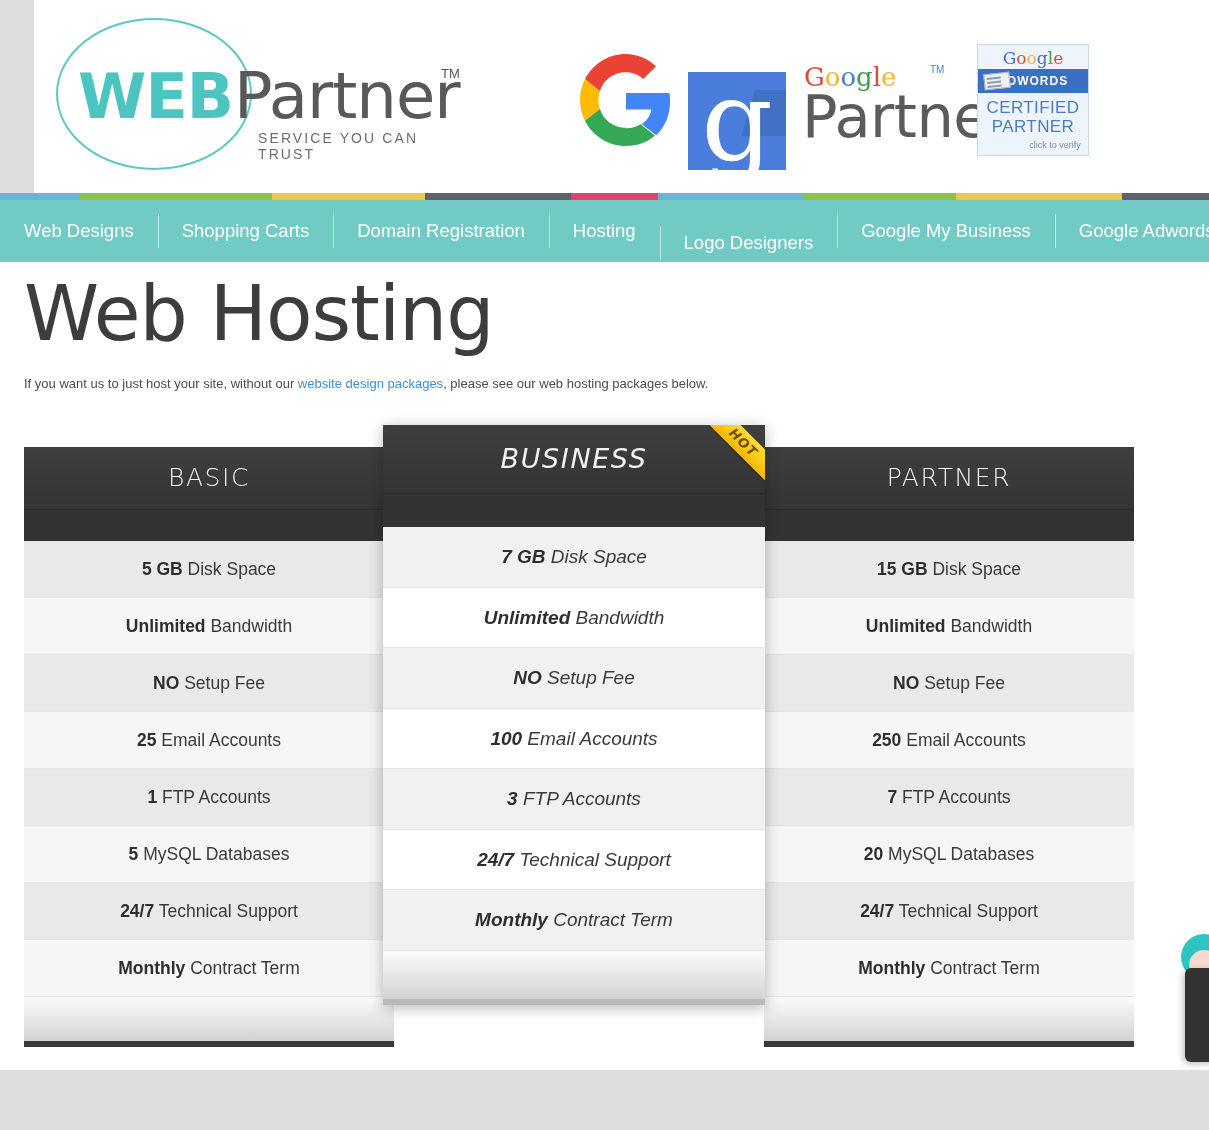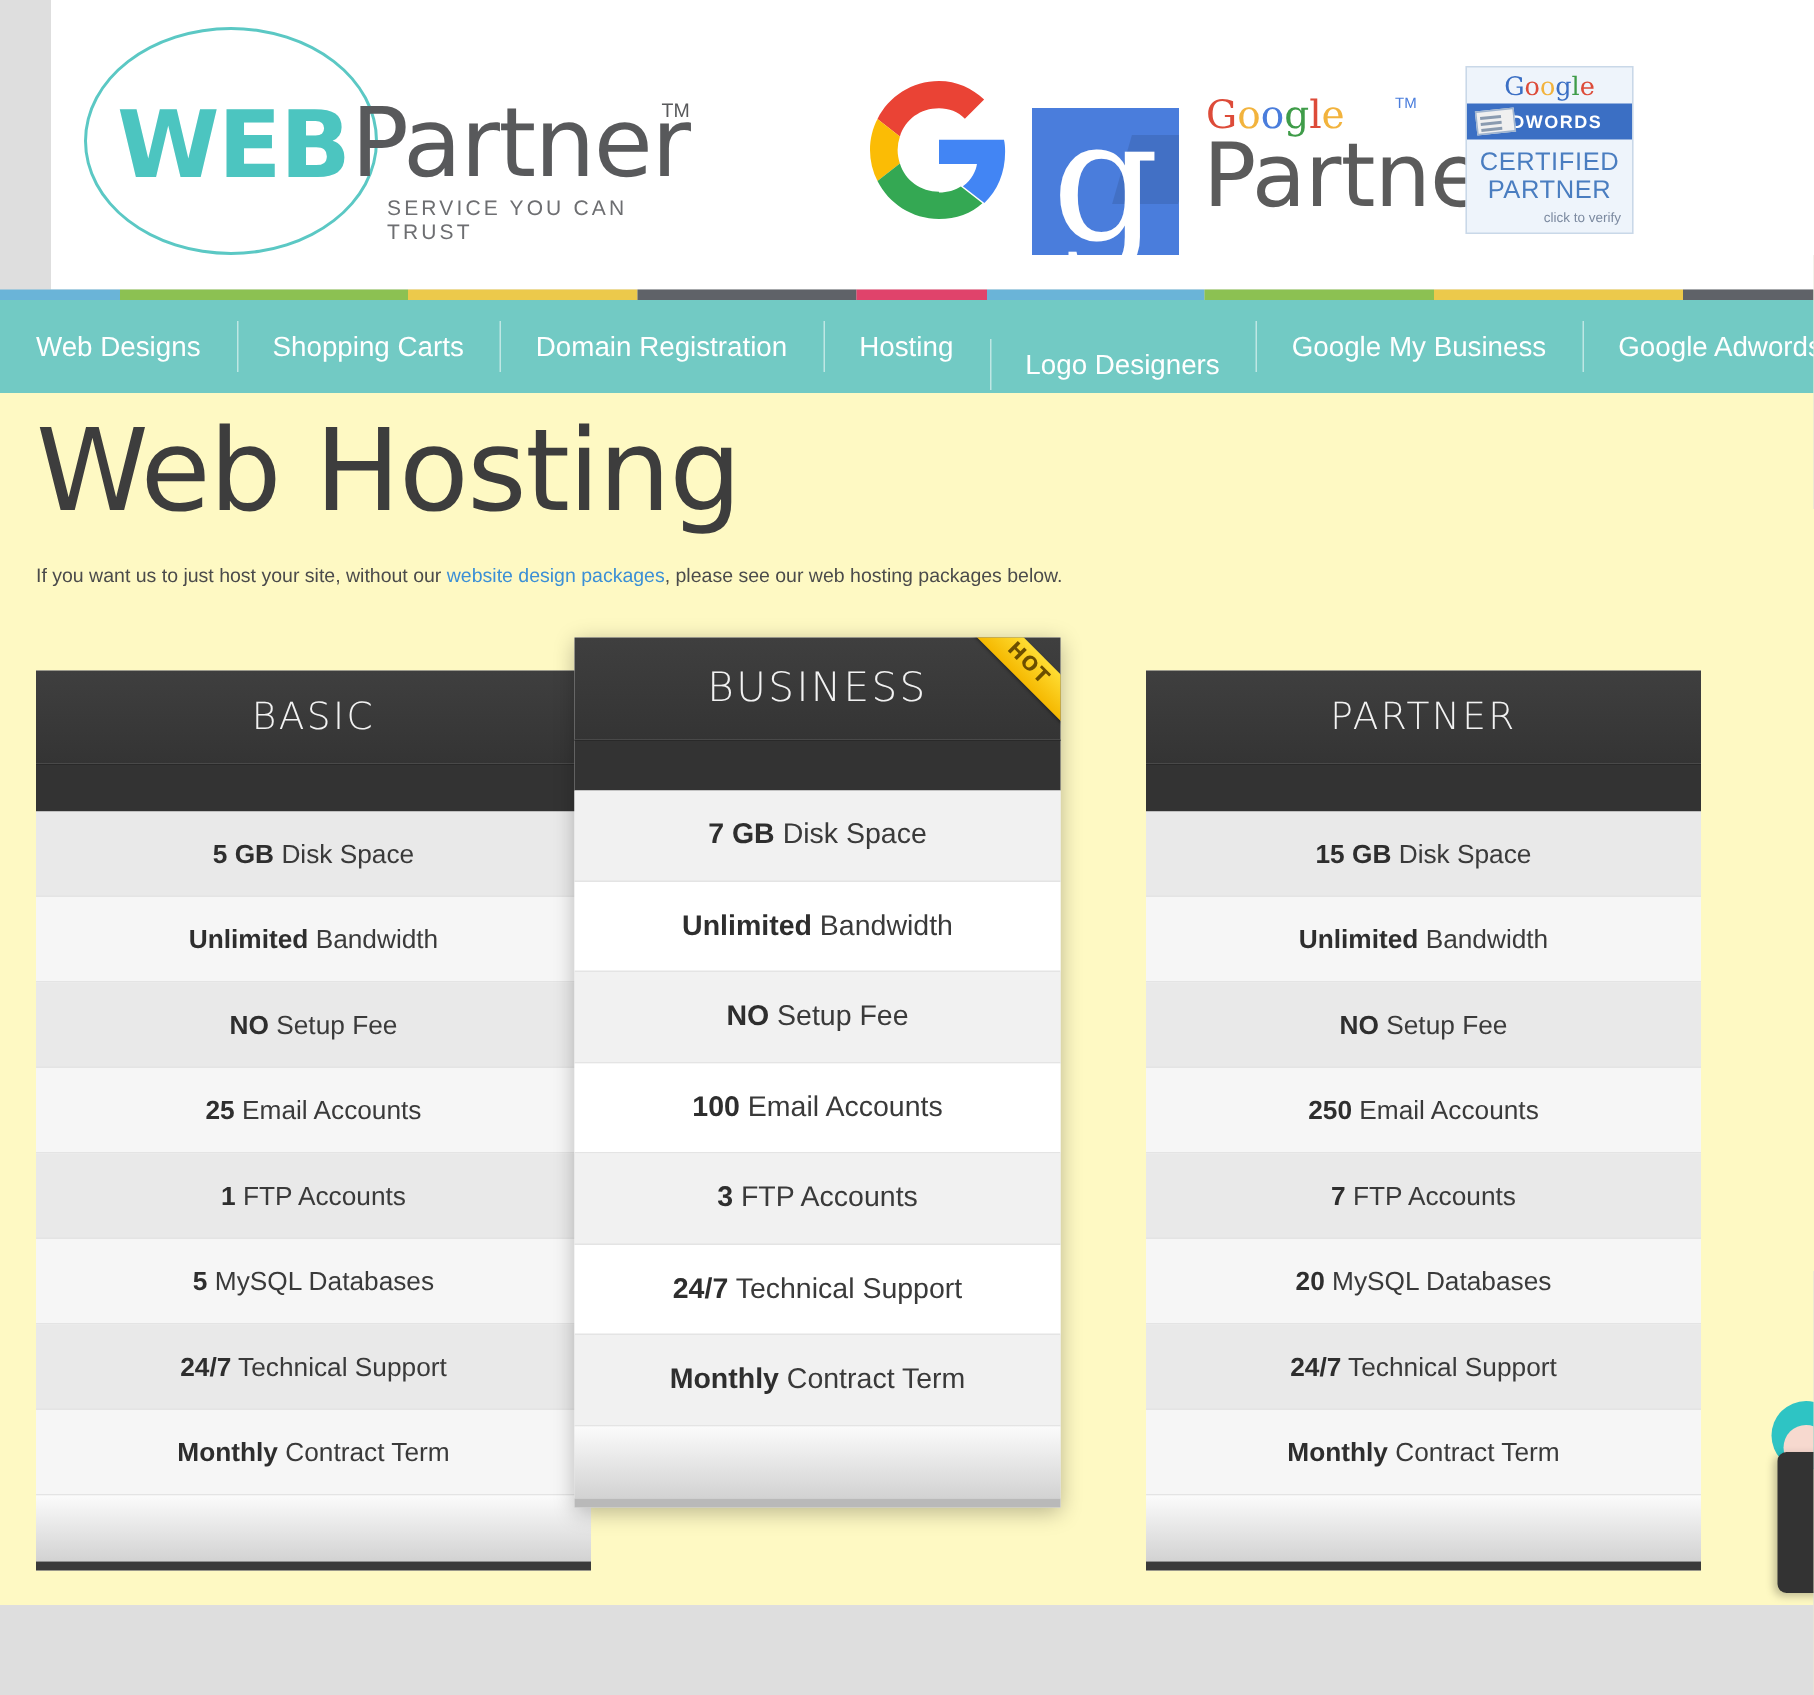"Web Hosting" .main { background: #fef9c3 -> #ffffff }
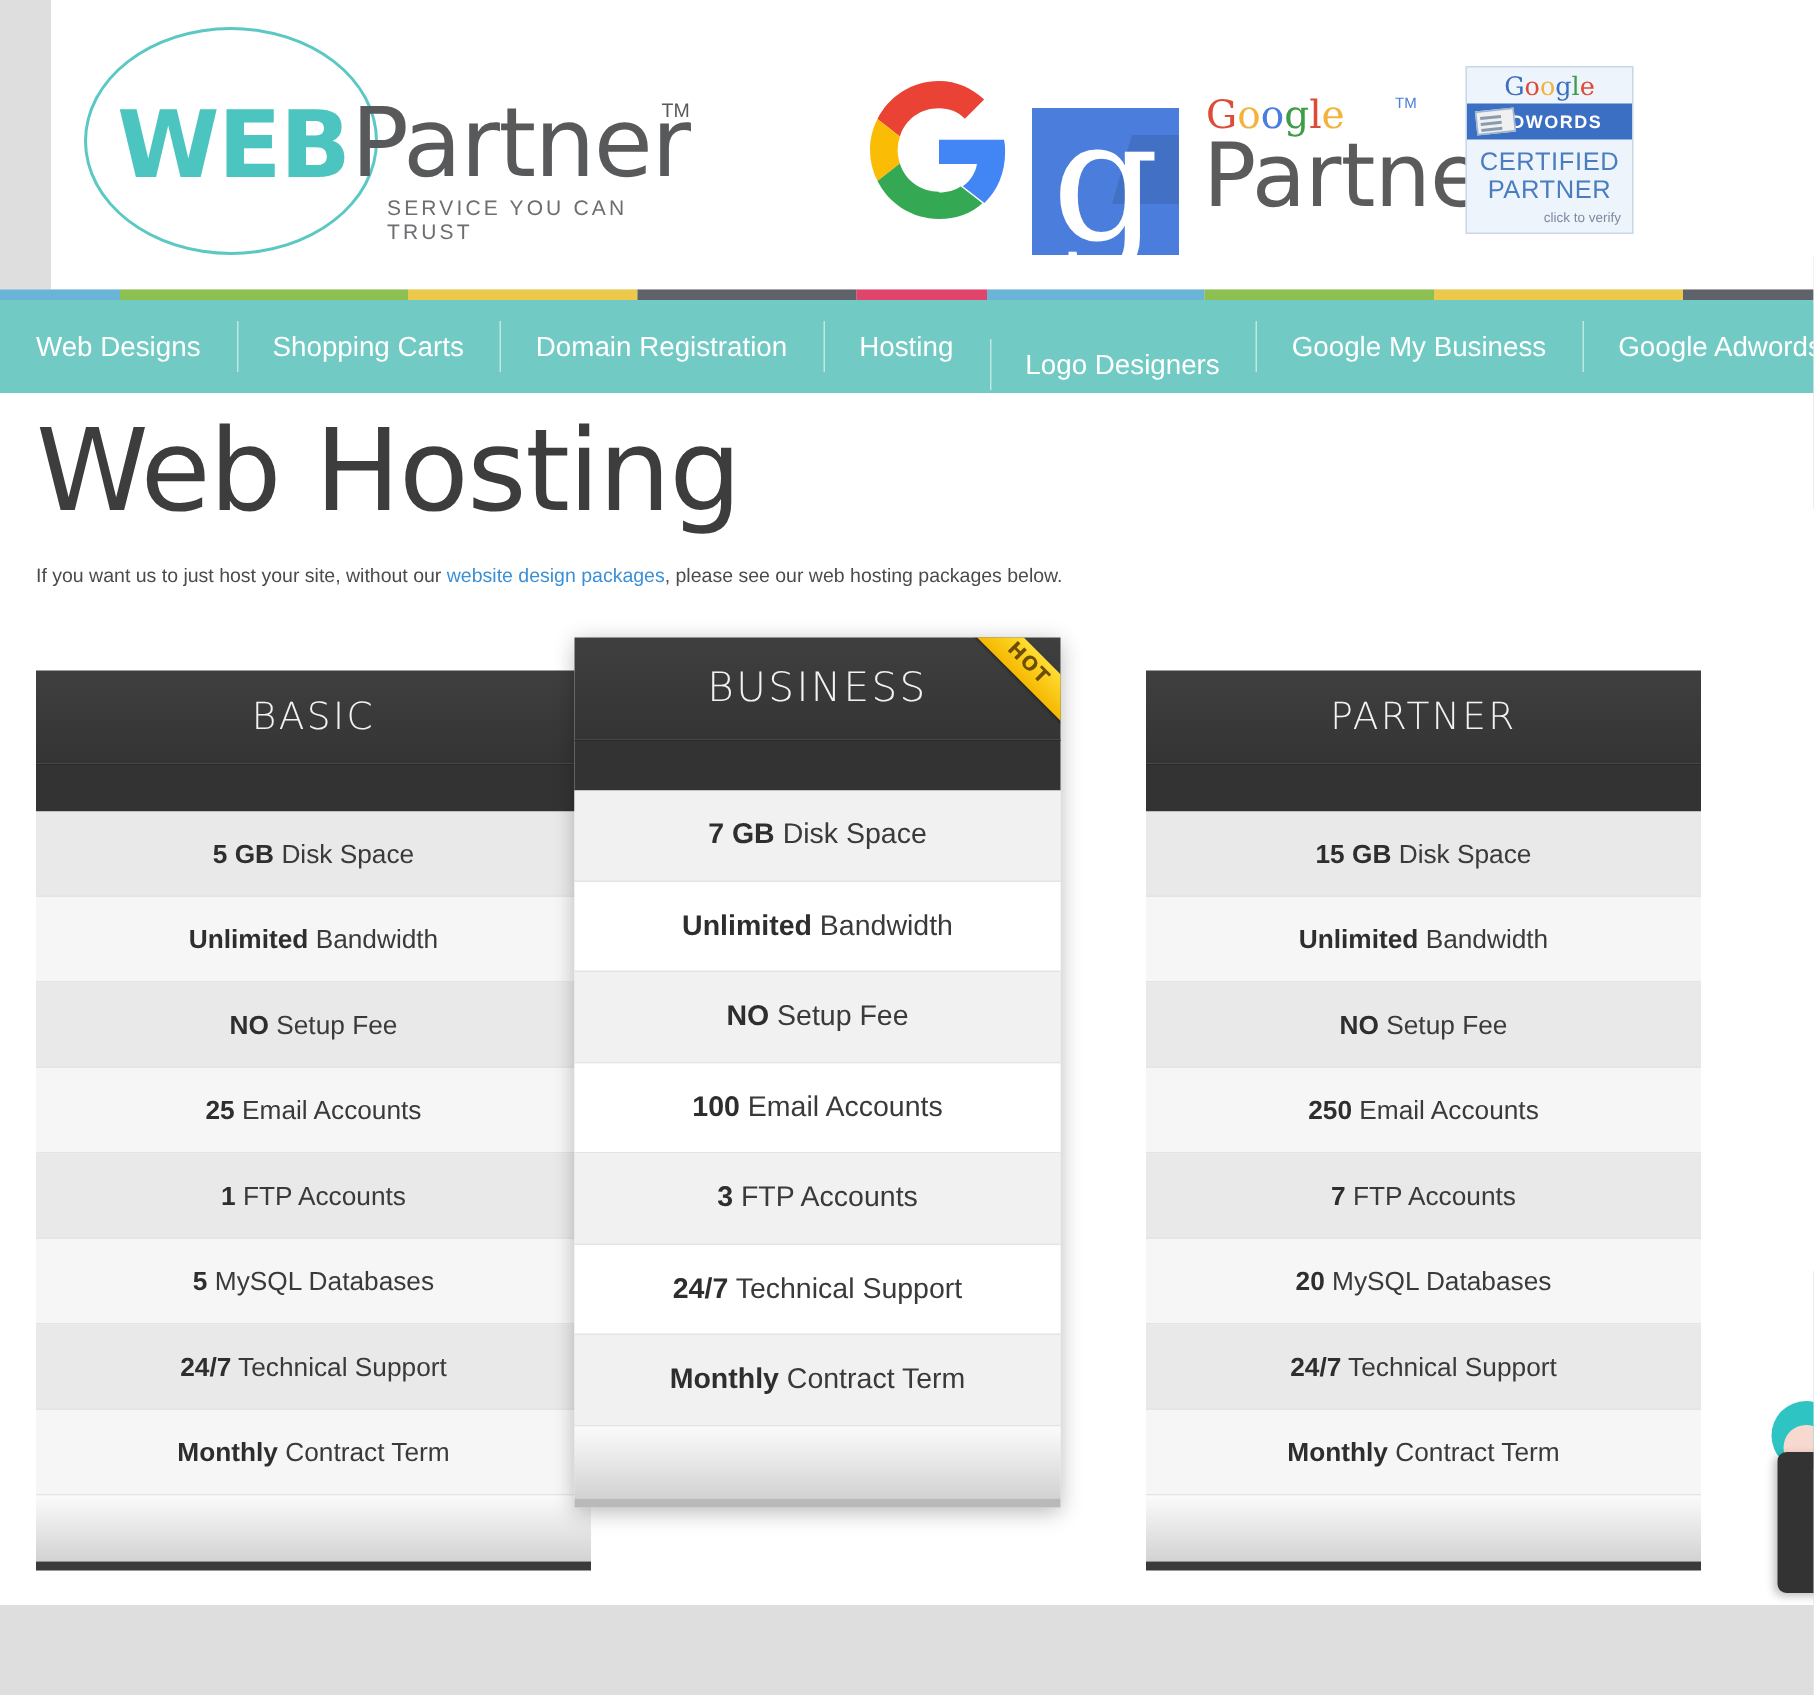"BUSINESS" .plan.business { font-style: none -> italic; width: 324px -> 382px }
